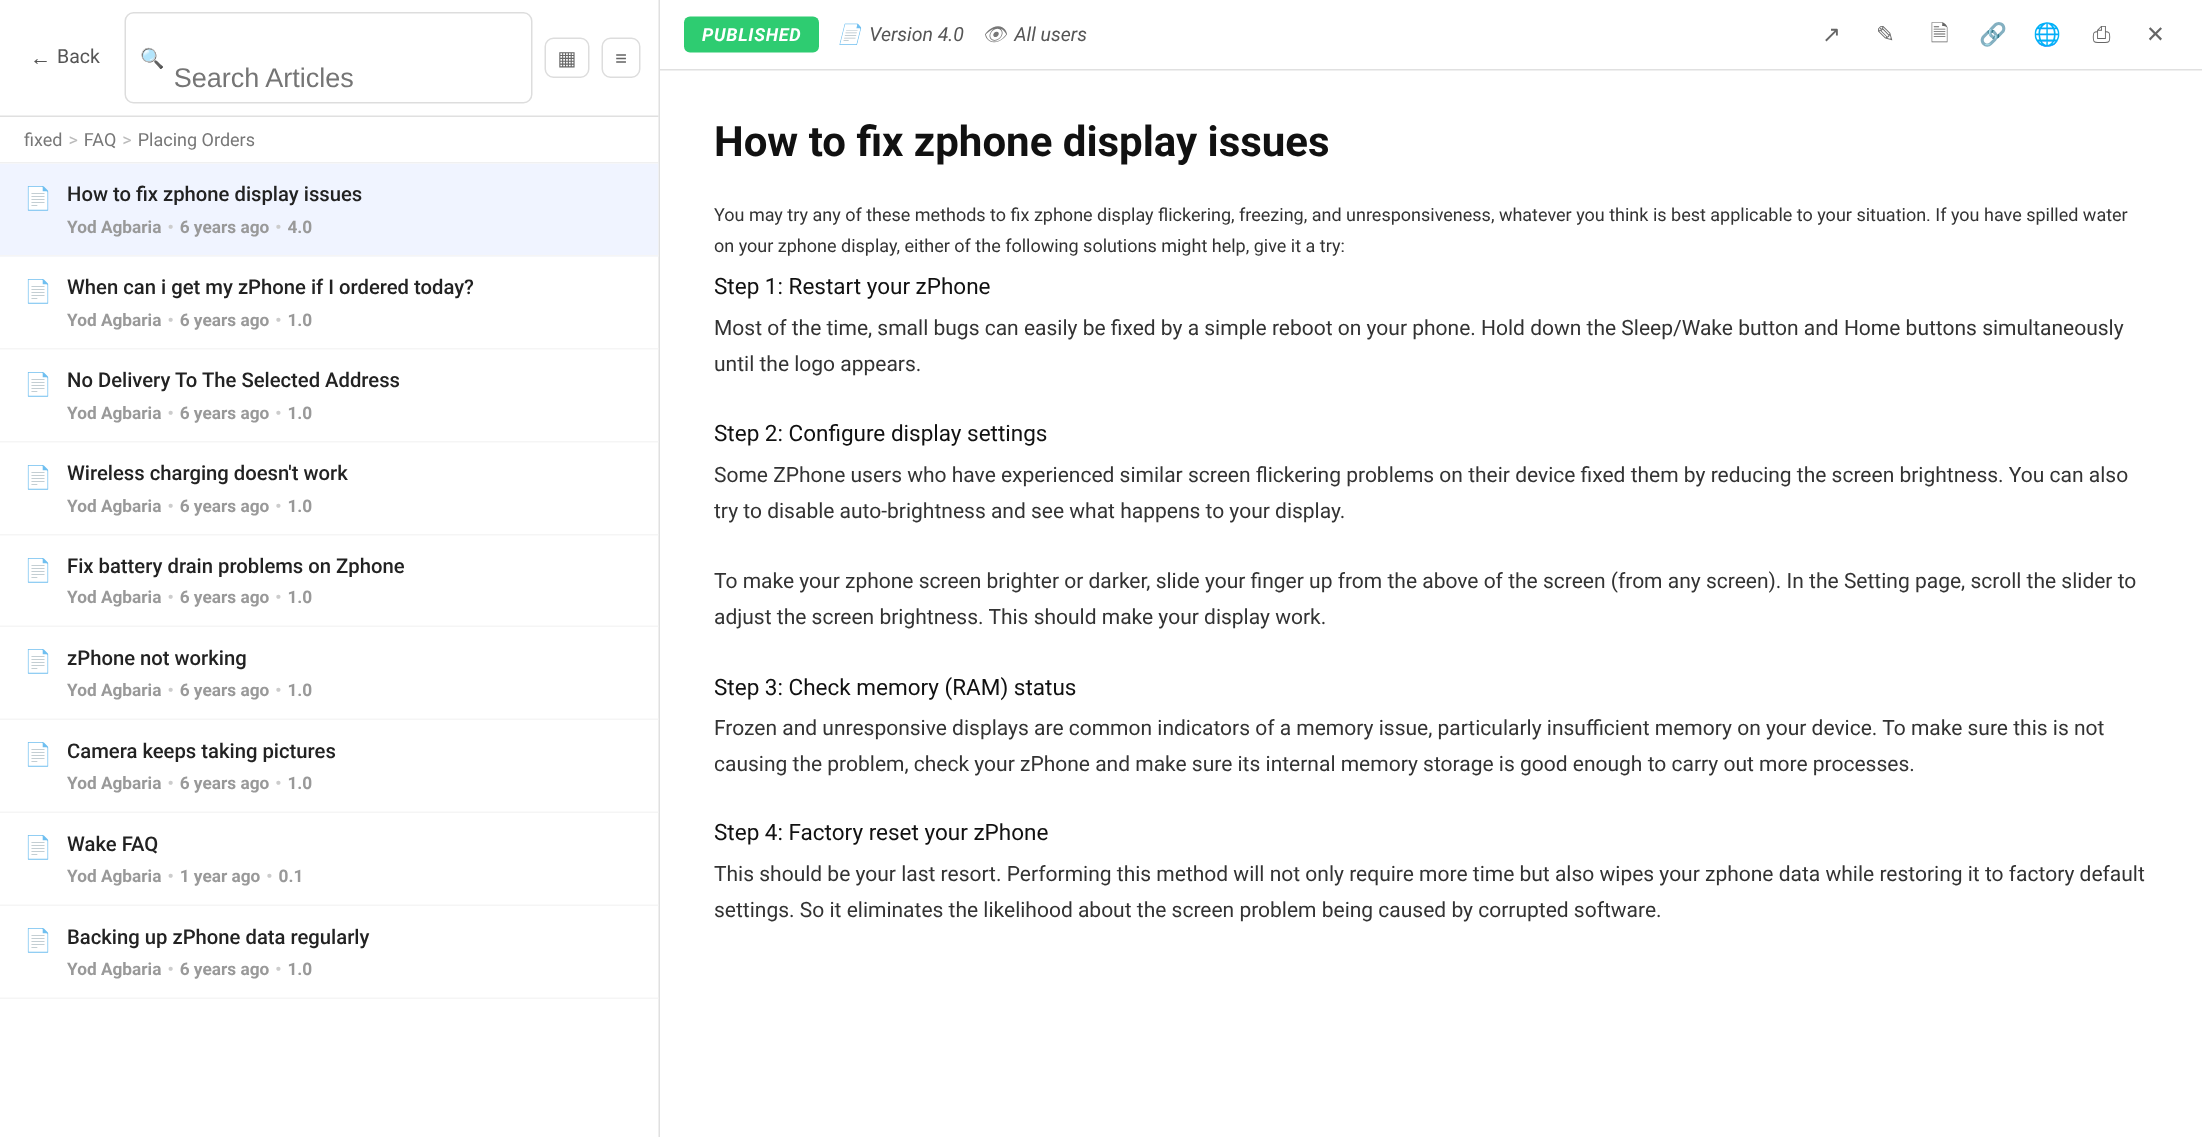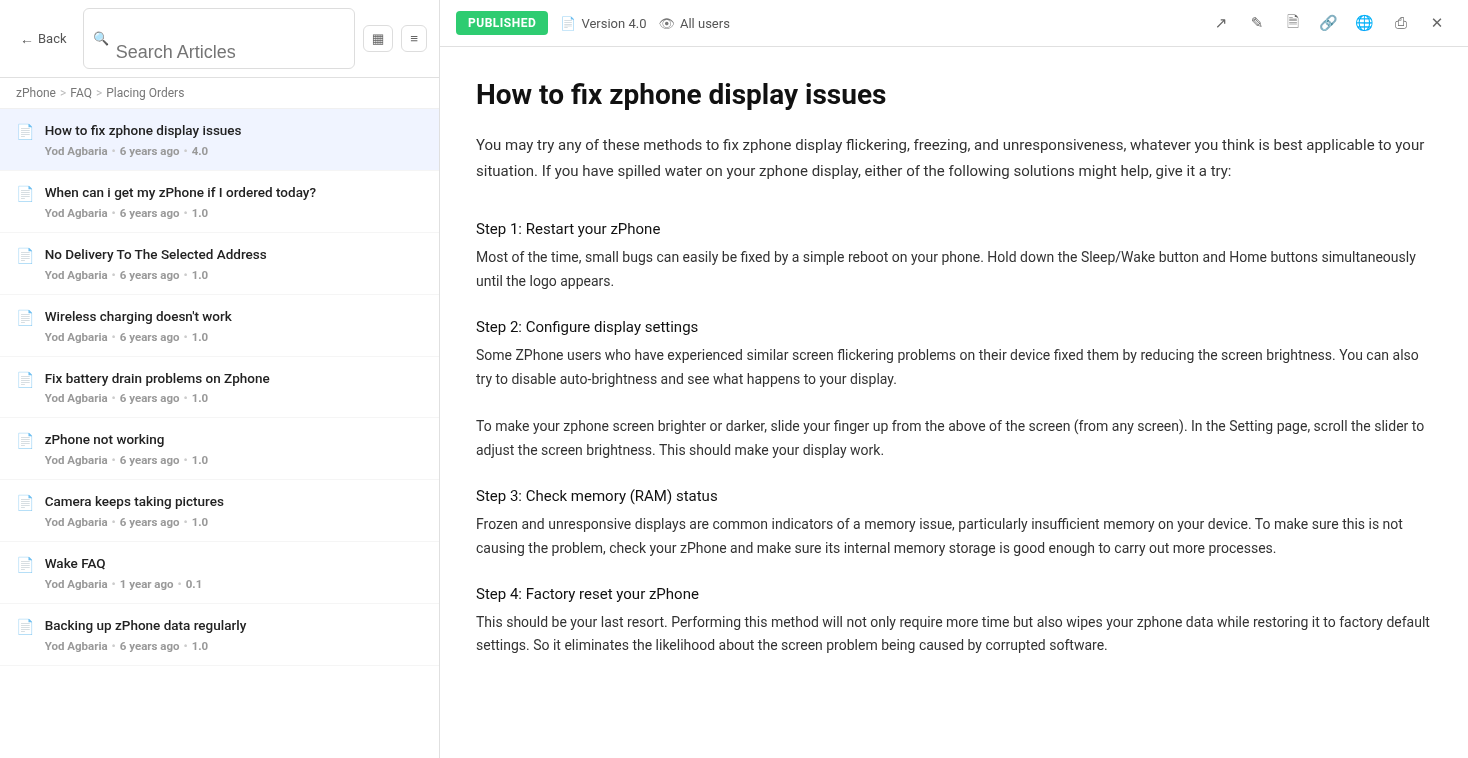"PUBLISHED" .header-left { font-style: none -> italic }
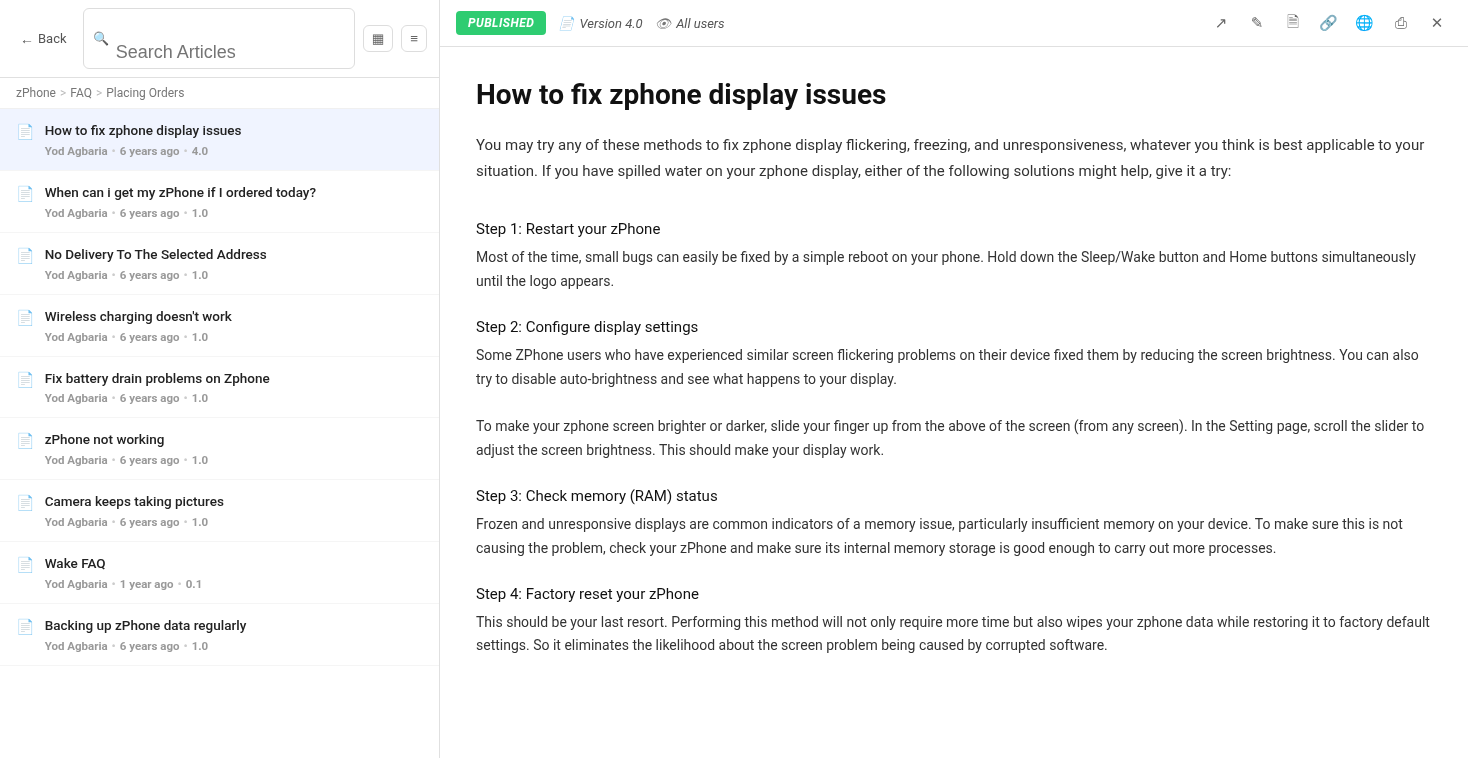"zPhone" span.breadcrumb-item { text: zPhone -> fixed }
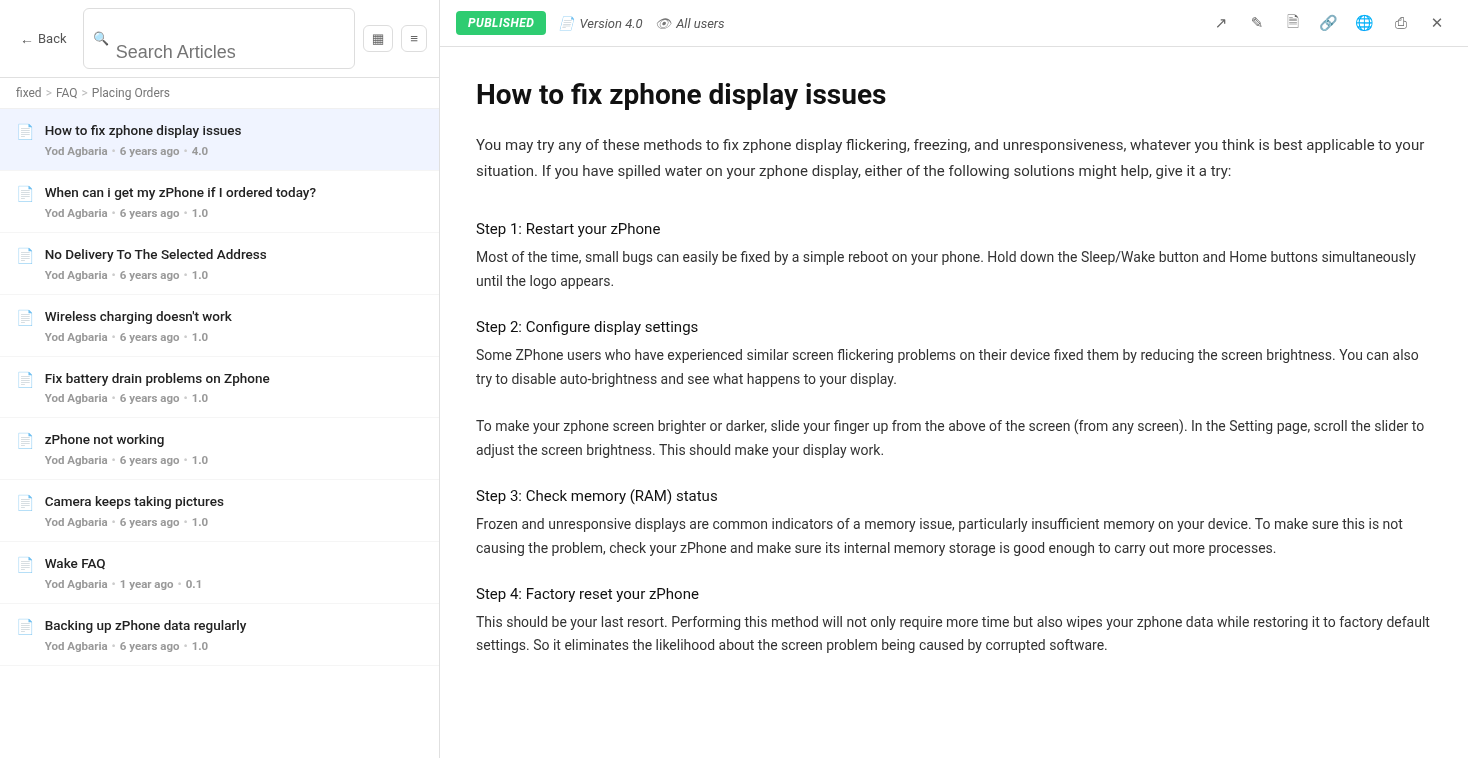"You may try any of" .article-intro { font-size: 15px -> 12px; margin-bottom: 36px -> 8px }
